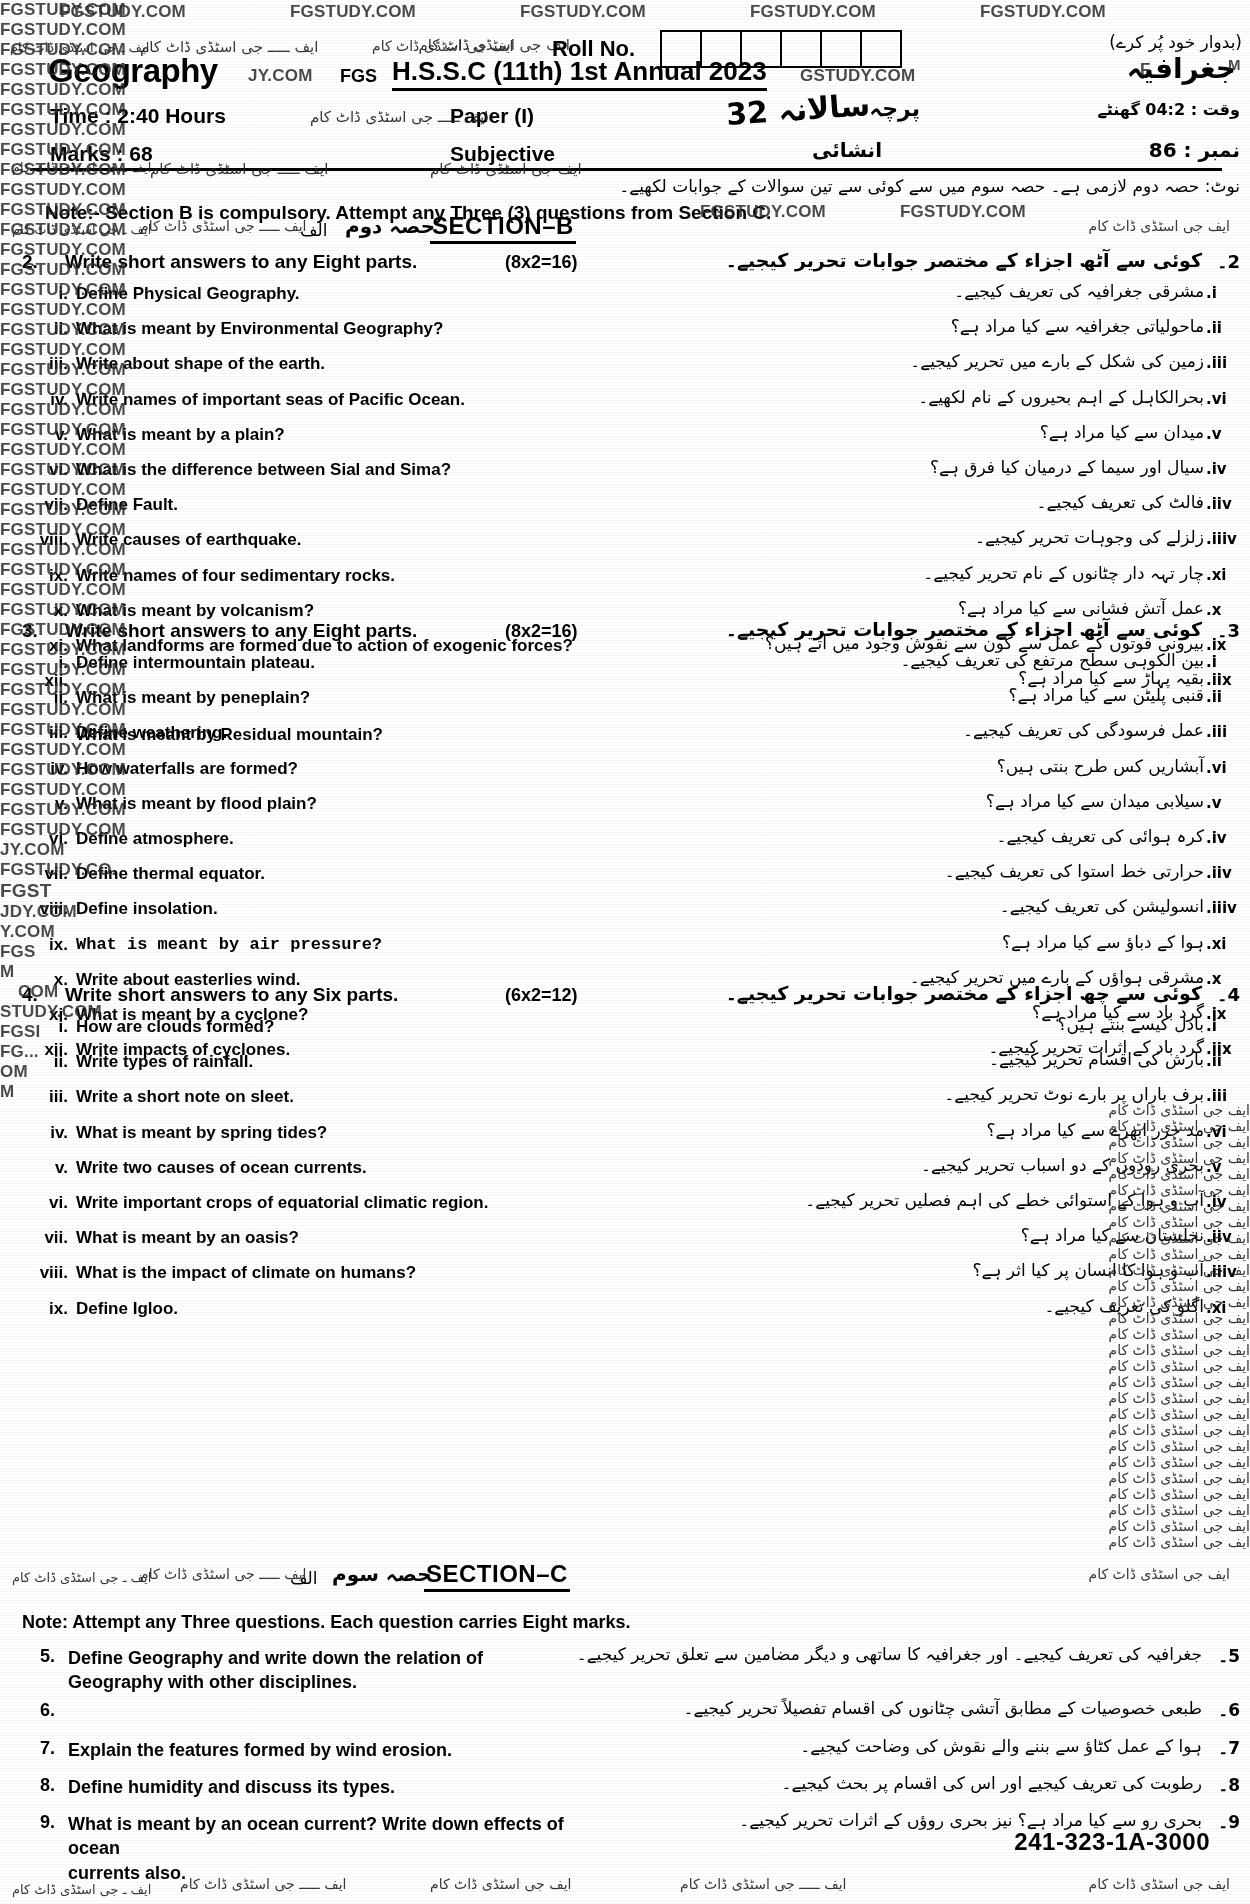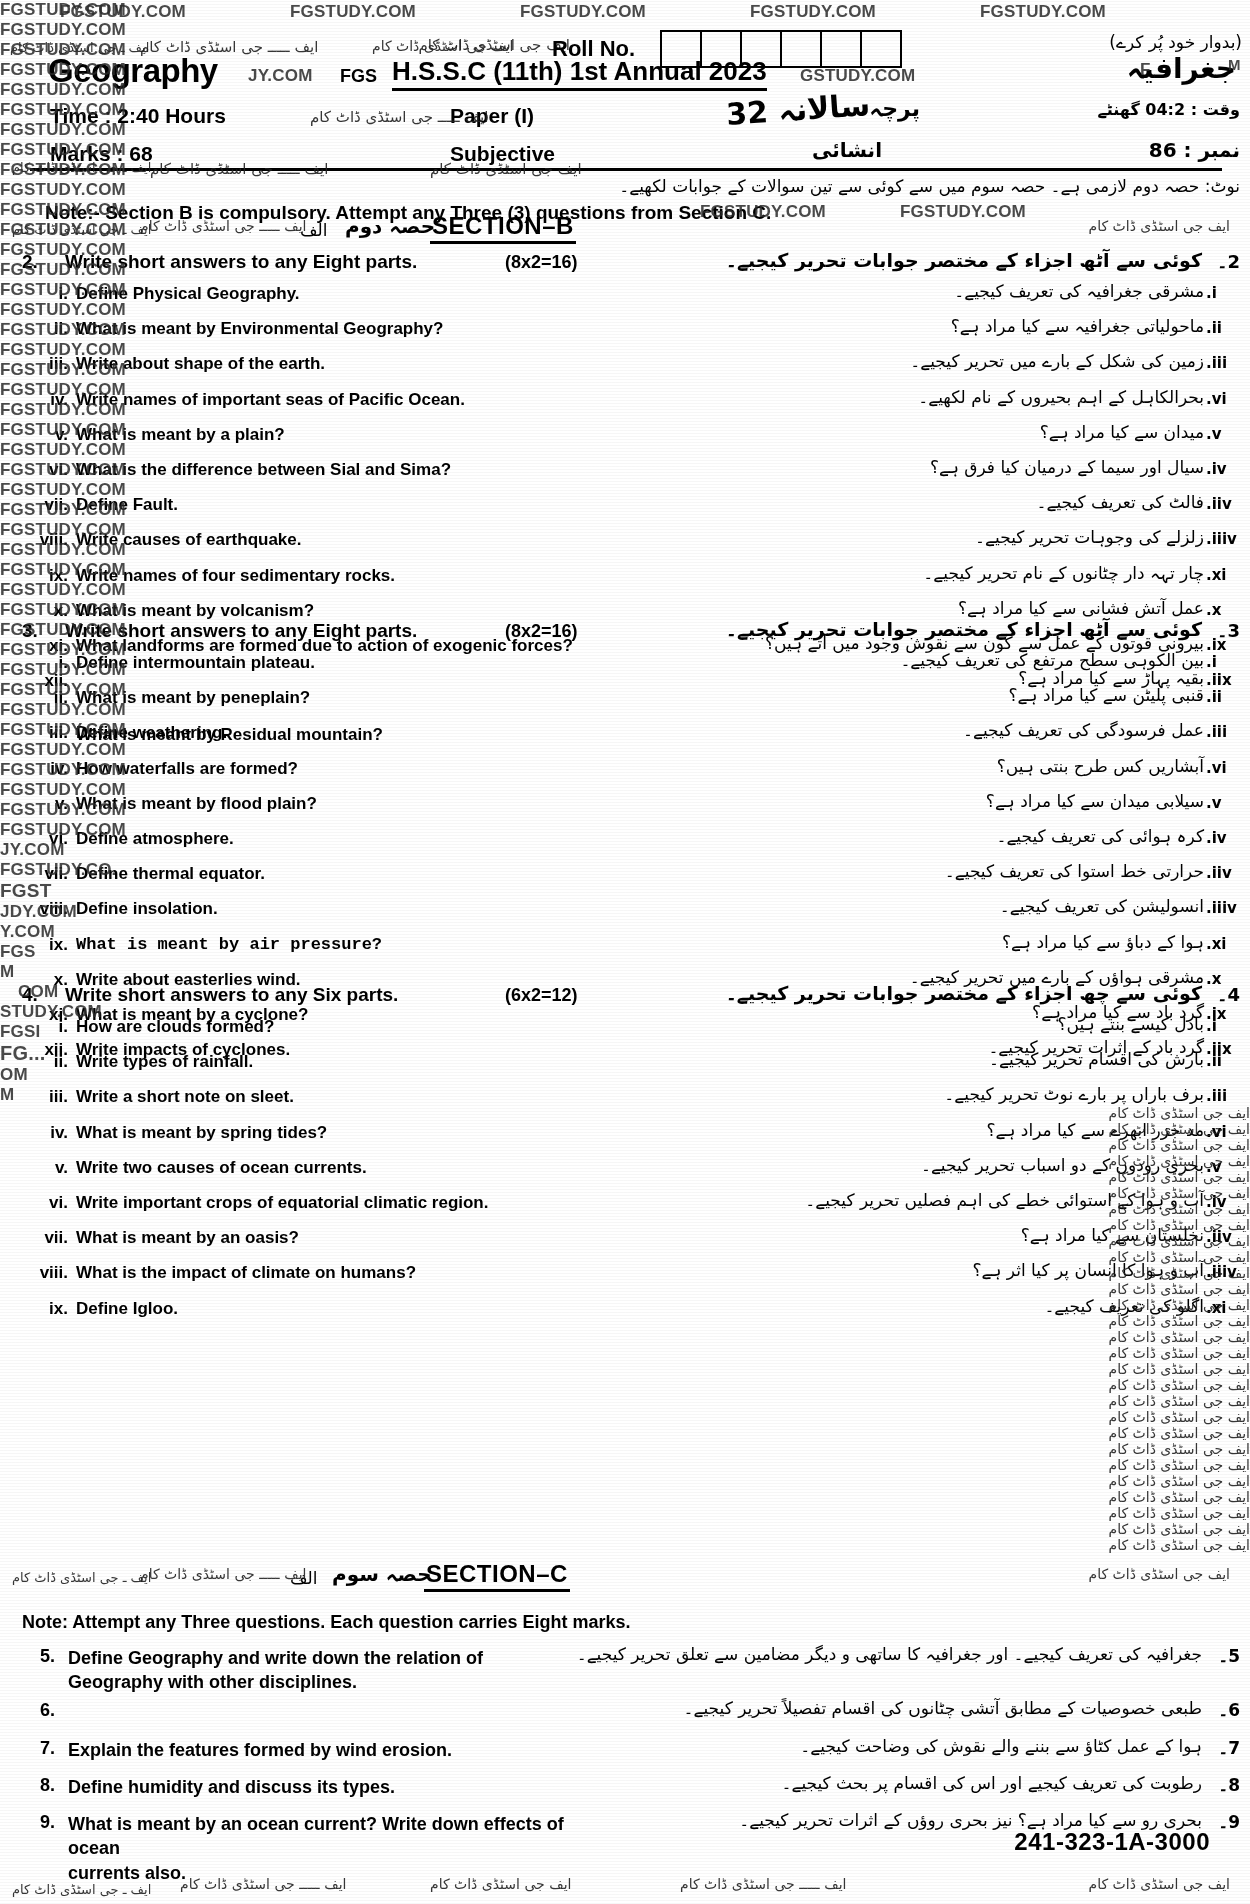"FG..." div.wm { font-size: 20px -> 17px }
